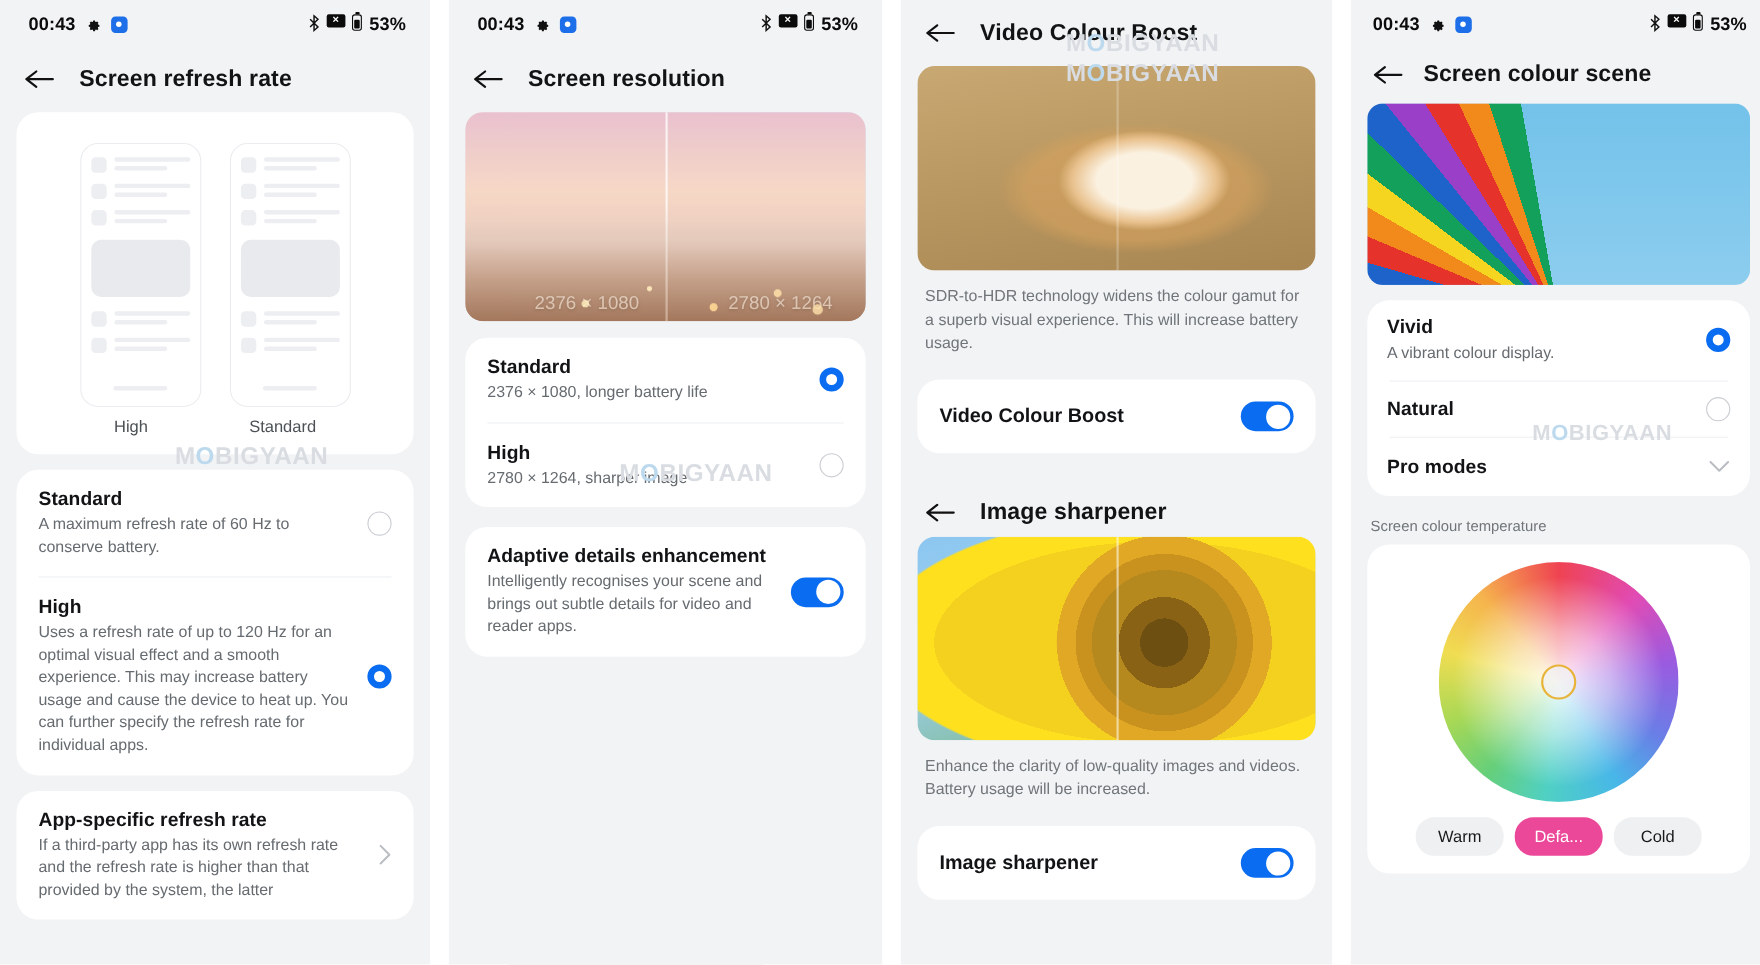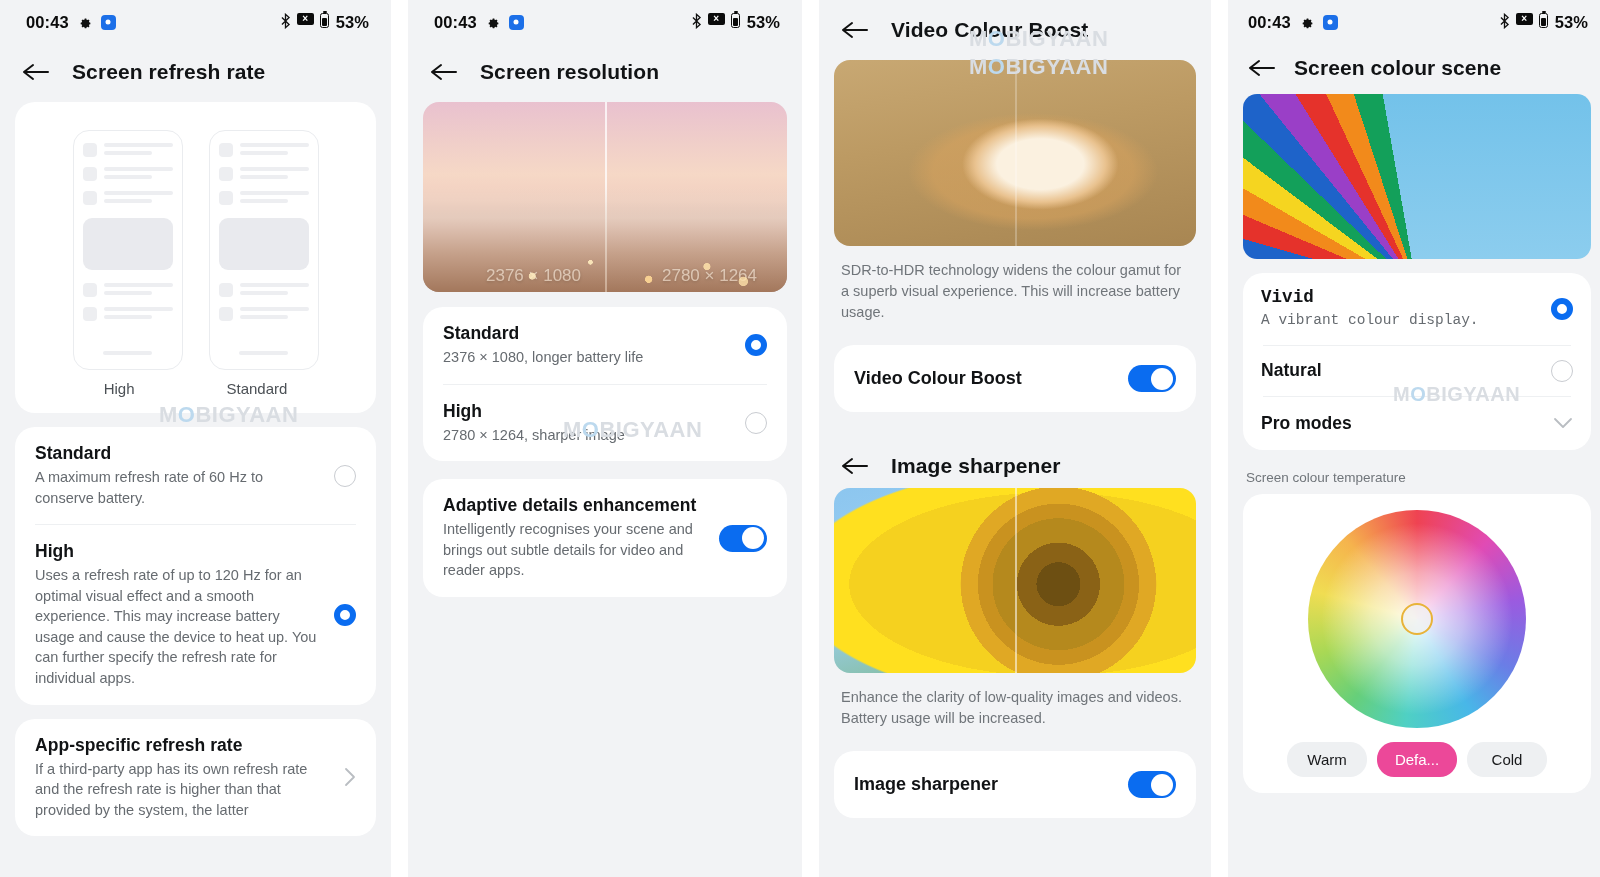"Vivid" div.opt { font-family: Liberation Mono, monospace -> none }
